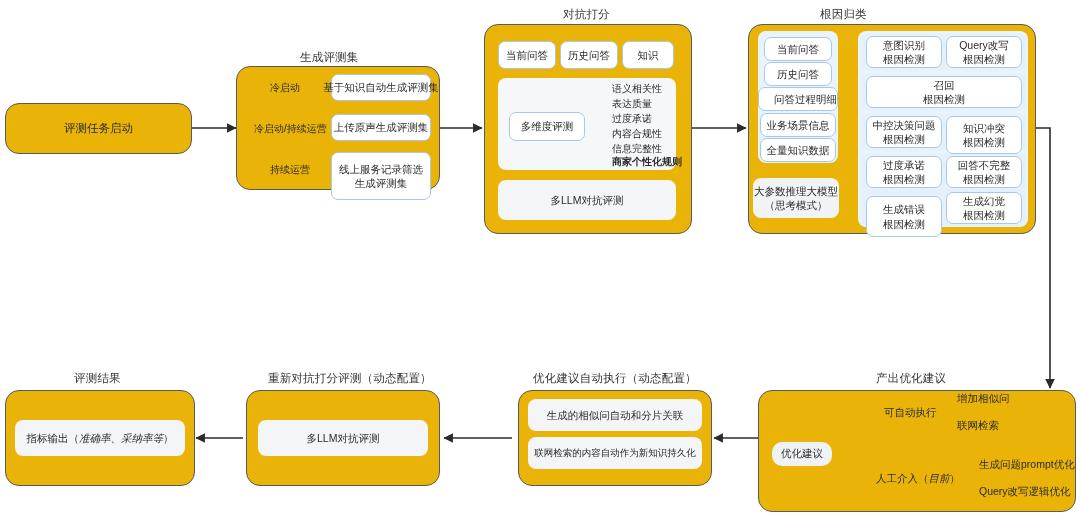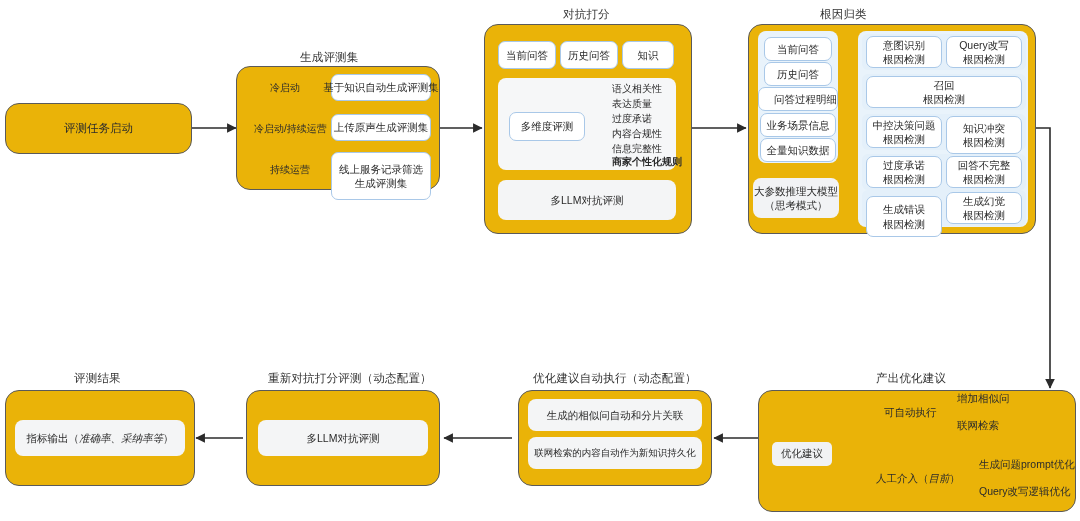"优化建议" .mm-root { border-radius: 5px -> 10px }
